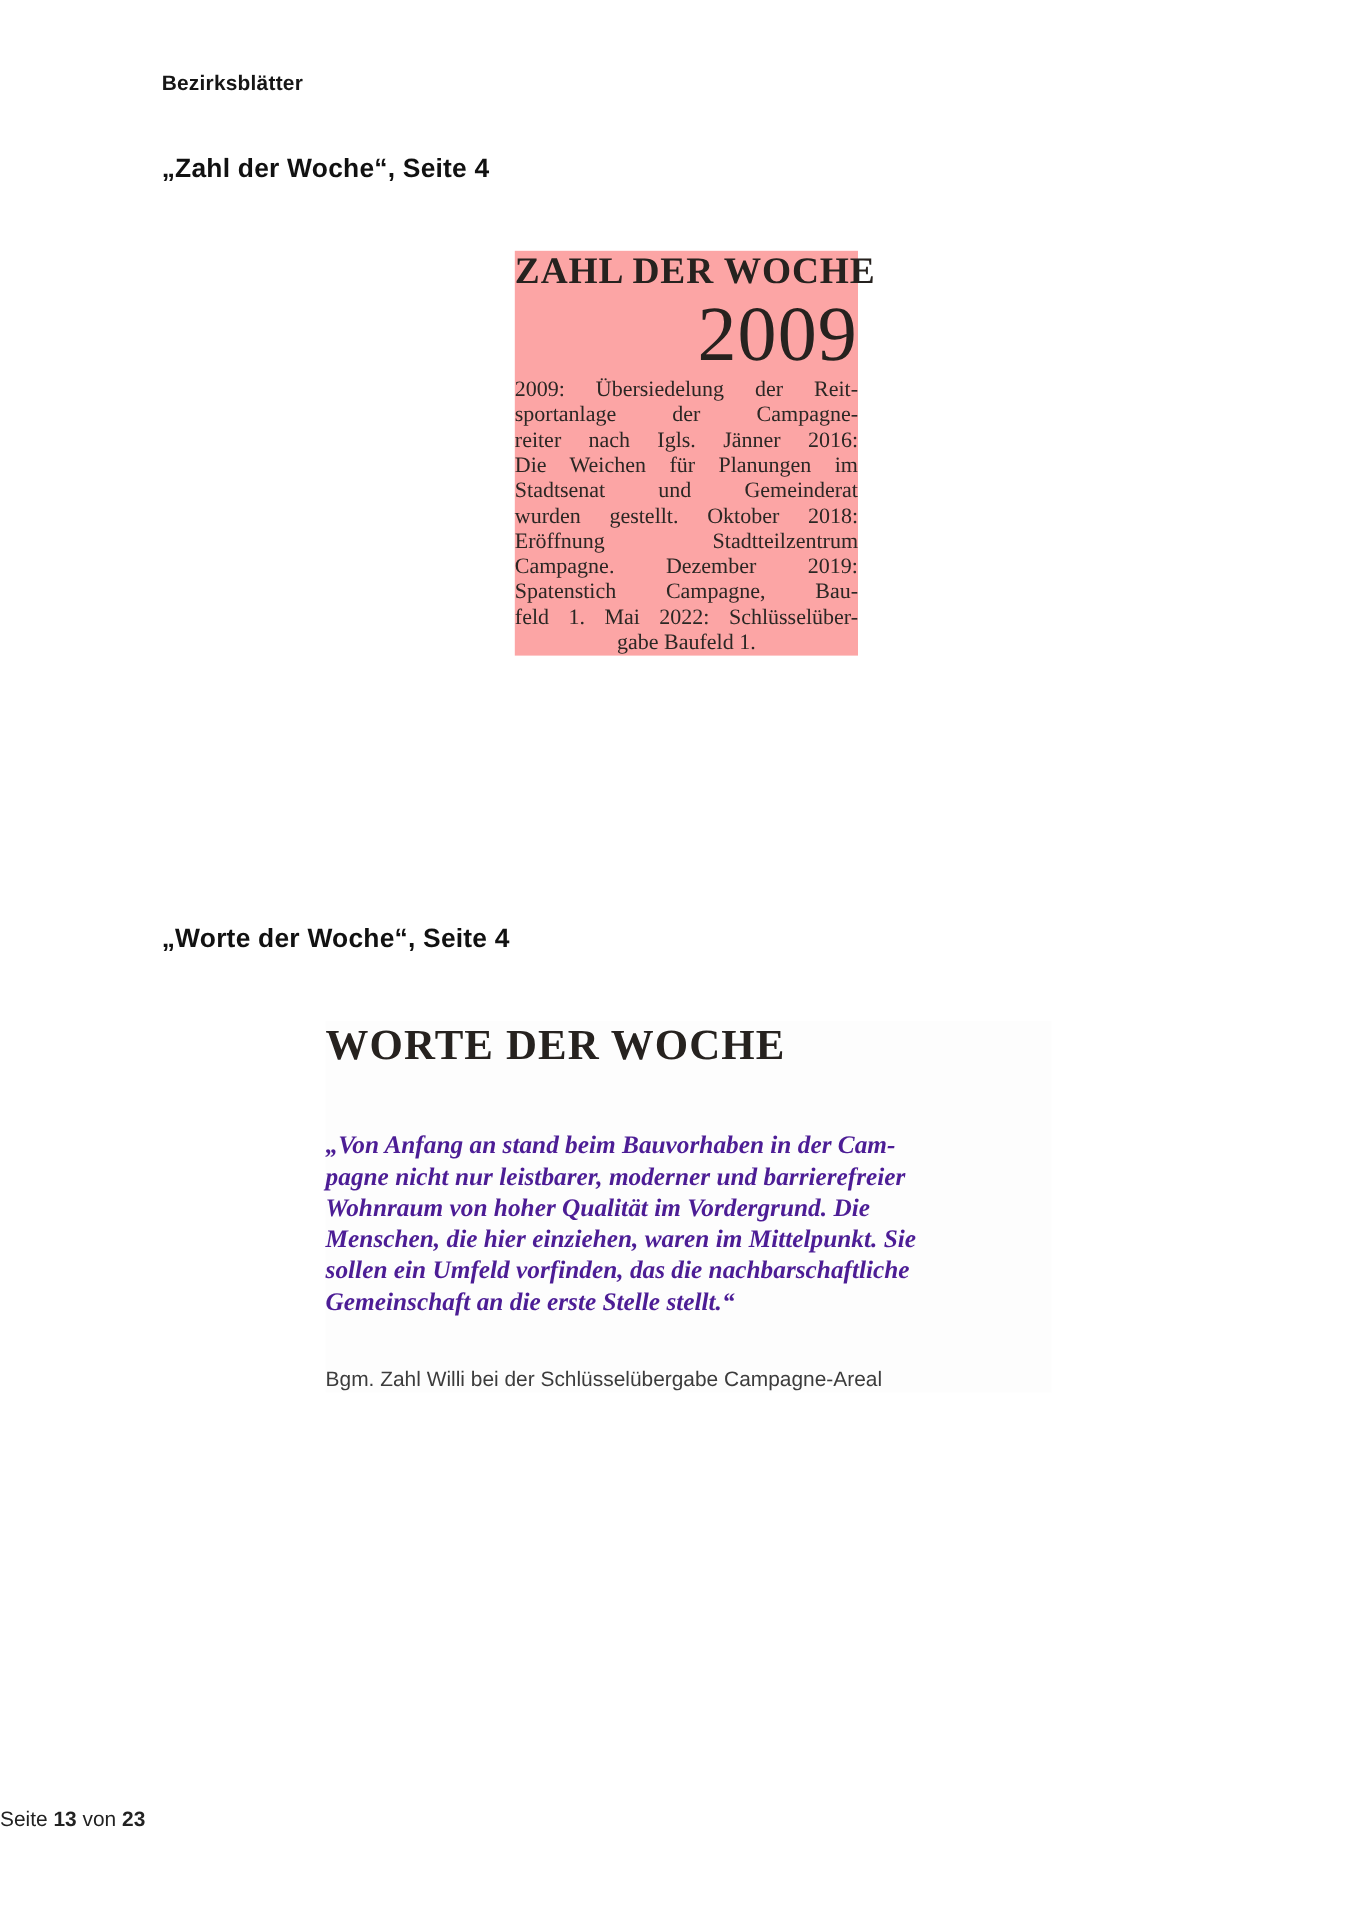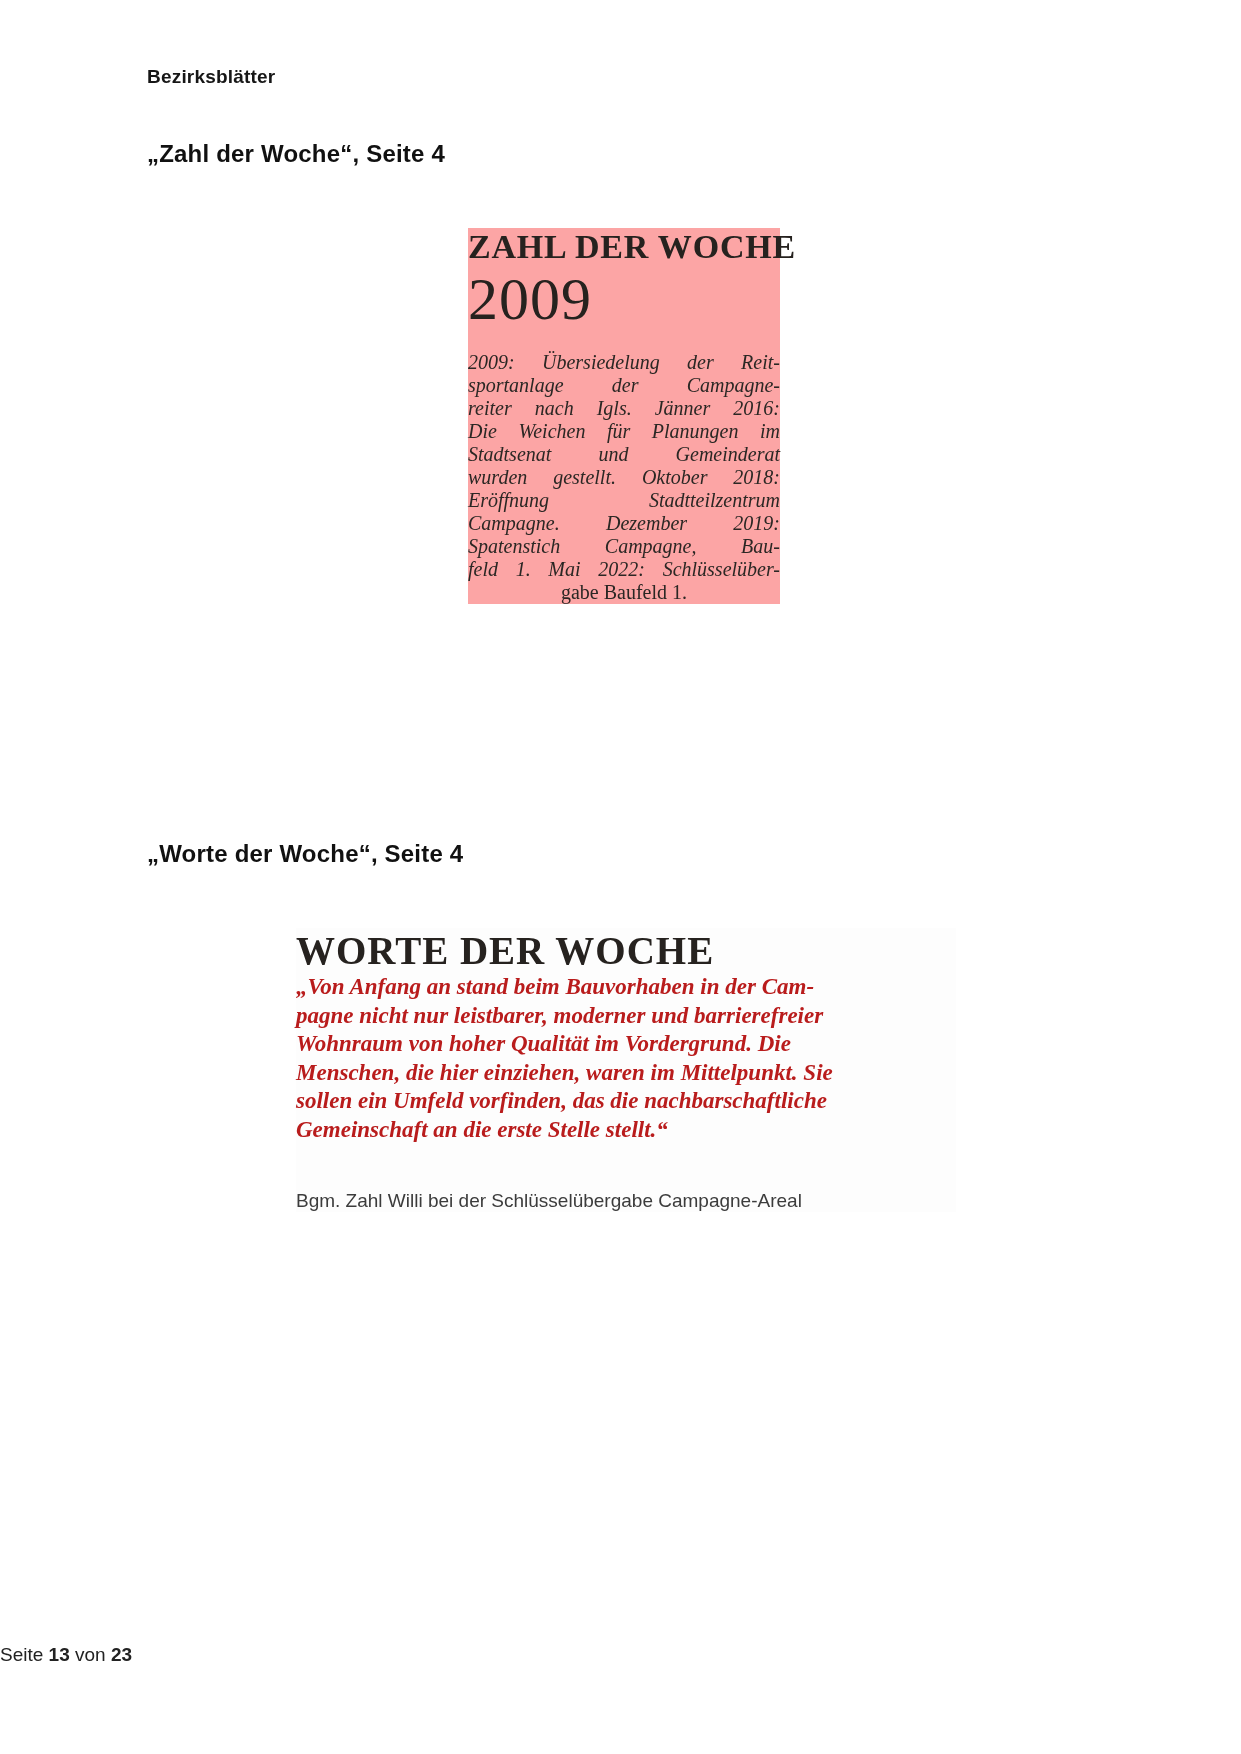"2009" .clipping-zahl .big-number { font-size: 60px -> 71px; text-align: left -> right }
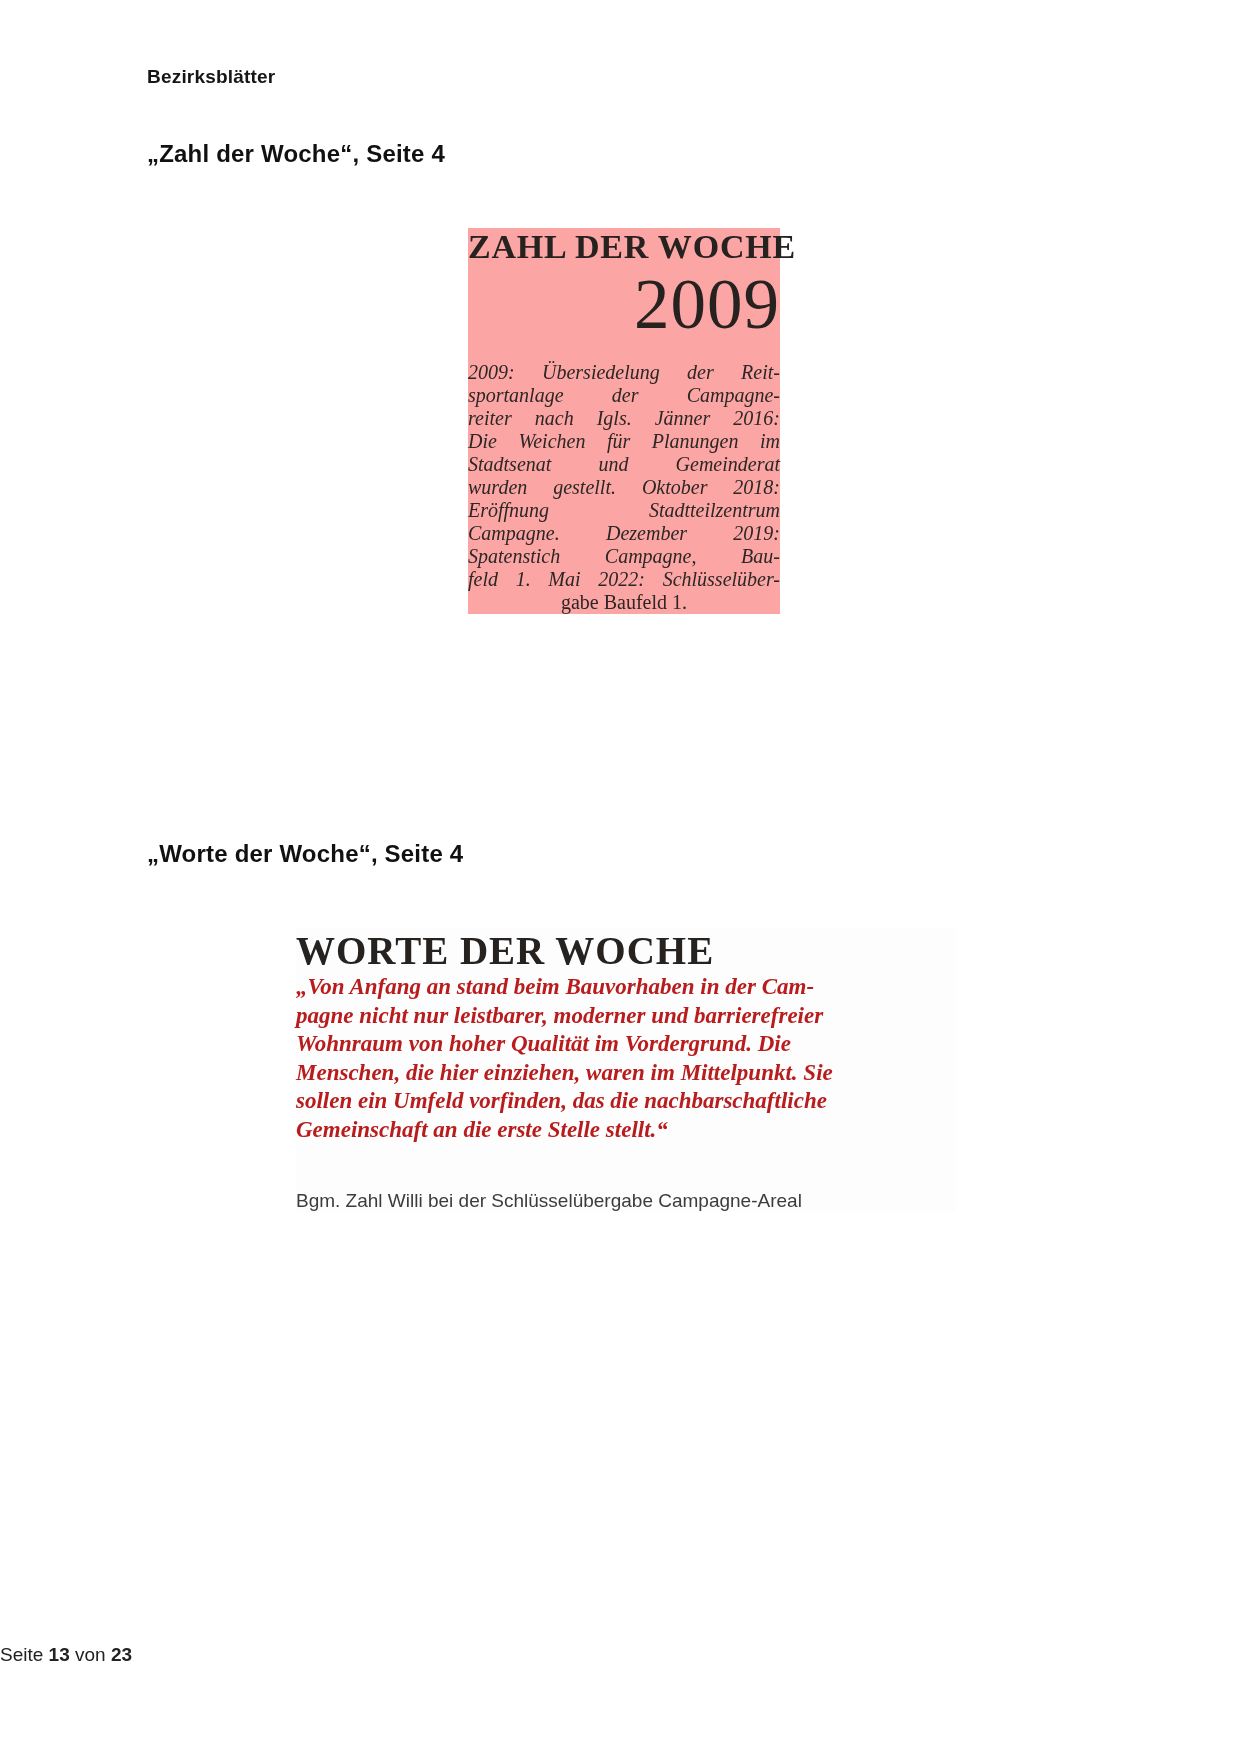"2009: Übersiedelung der Reit-" .clipping-zahl .body-text { font-style: italic -> none; margin-top: 24px -> 6px }
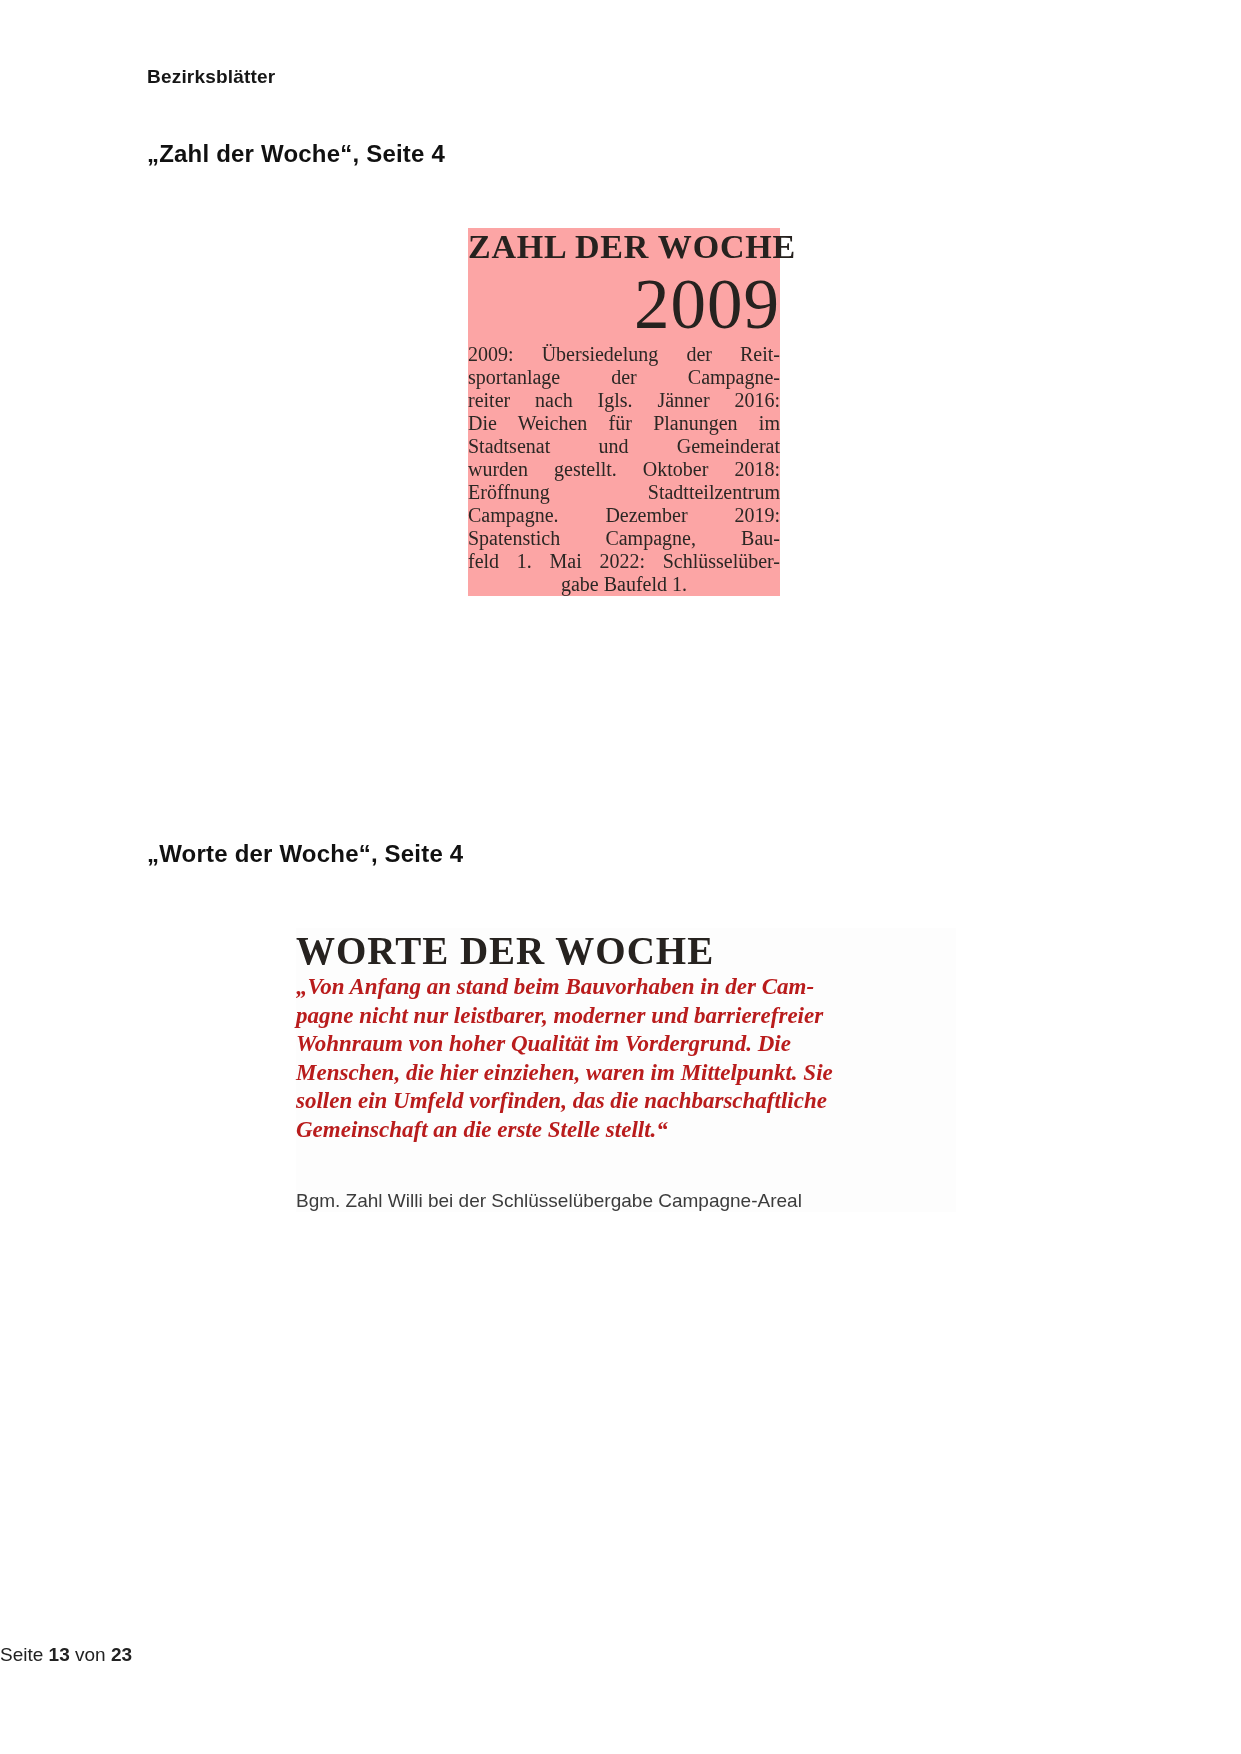"„Von Anfang an stand beim" .clipping-worte .quote-text { color: #b91c1c -> #4c1d95; margin-top: none -> 54px }
